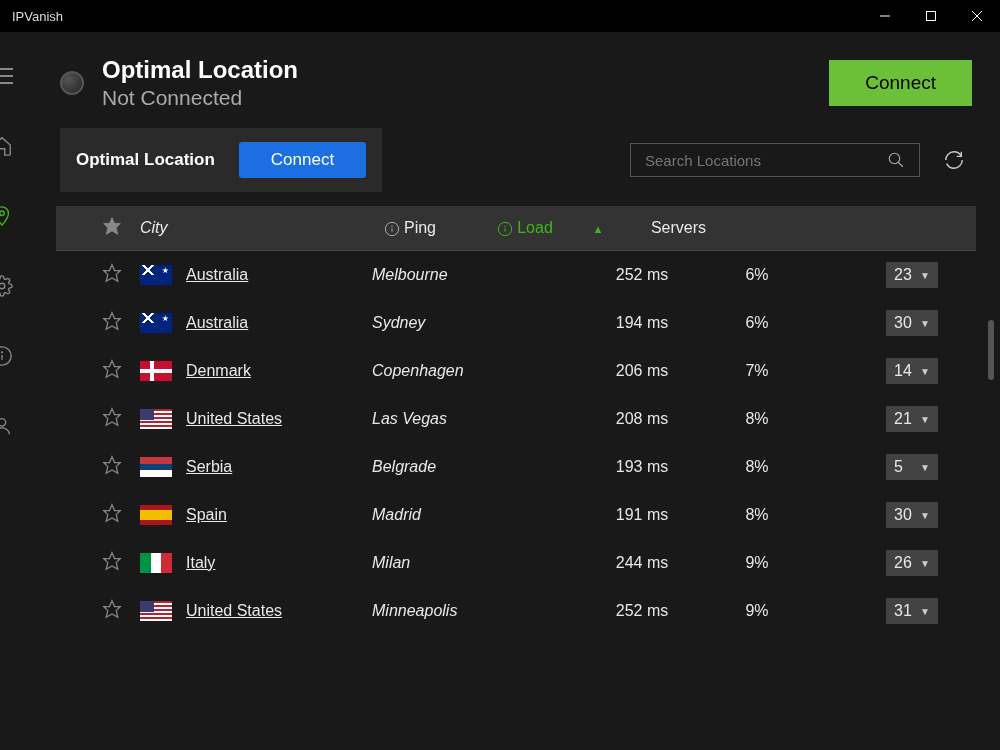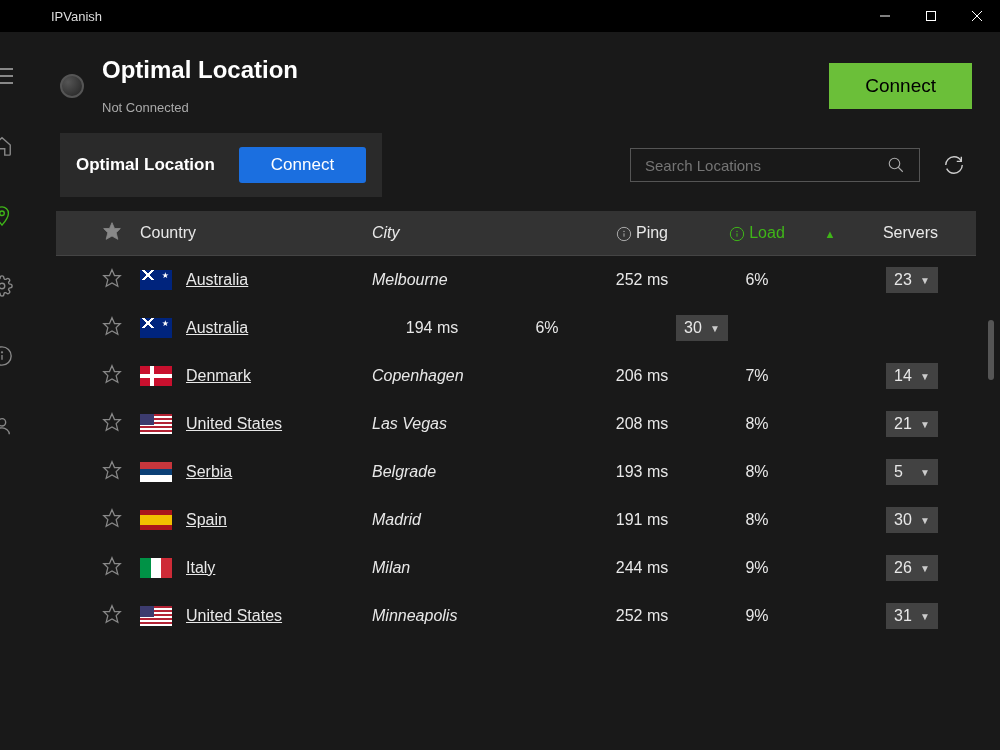"IPVanish" .titlebar-title { margin-left: 39px -> none }
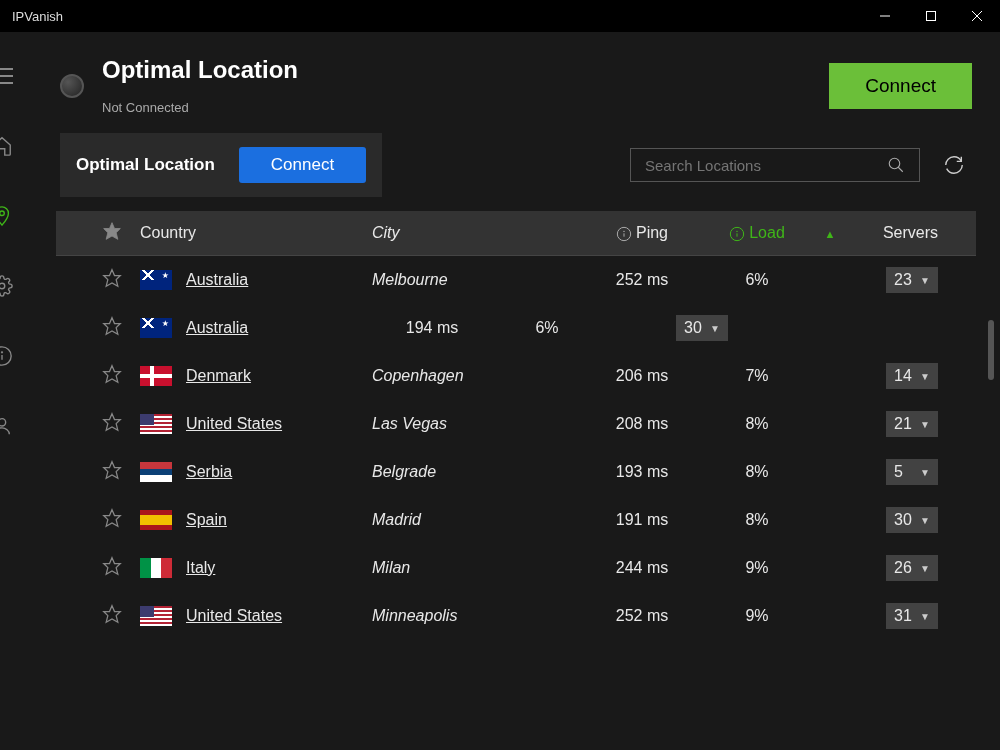"Not Connected" .header-sub { font-size: 13px -> 21px; margin-top: 16px -> 2px }
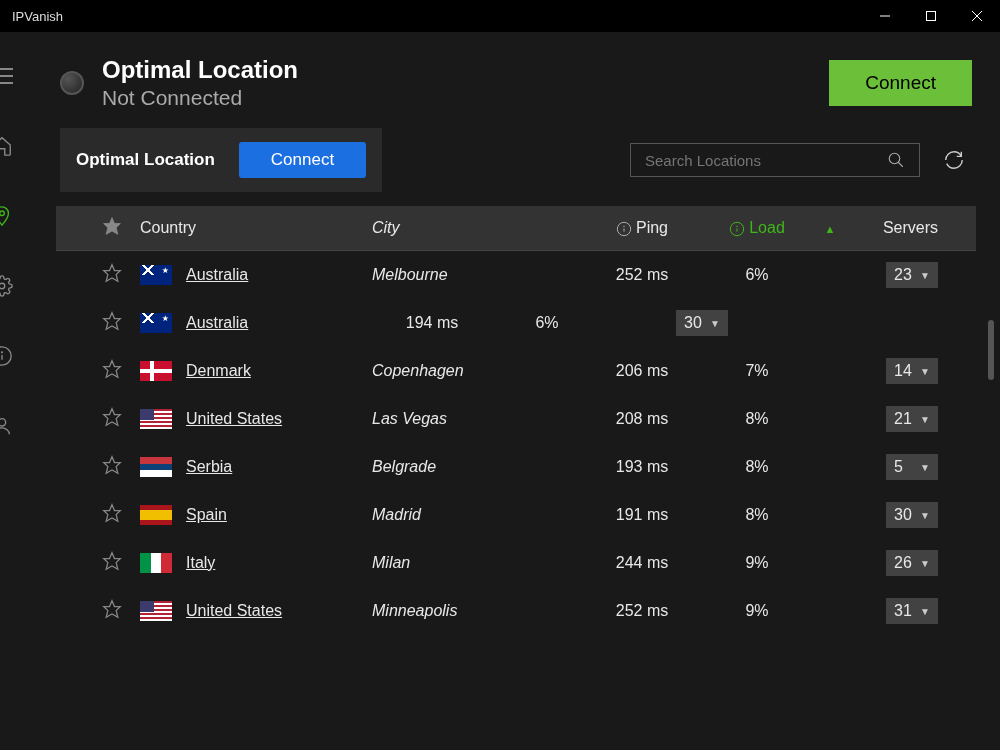"Country" div.col-country { html: <div>Country</div> -> none }
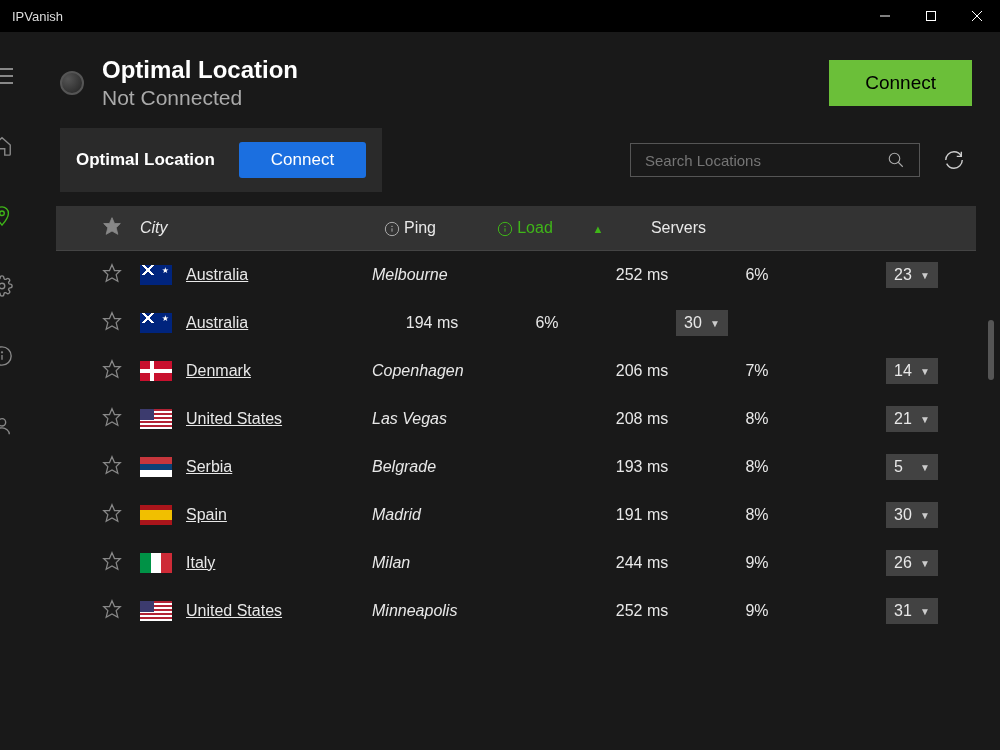"Sydney" div.col-city { html: none -> <div>Sydney</div> }
